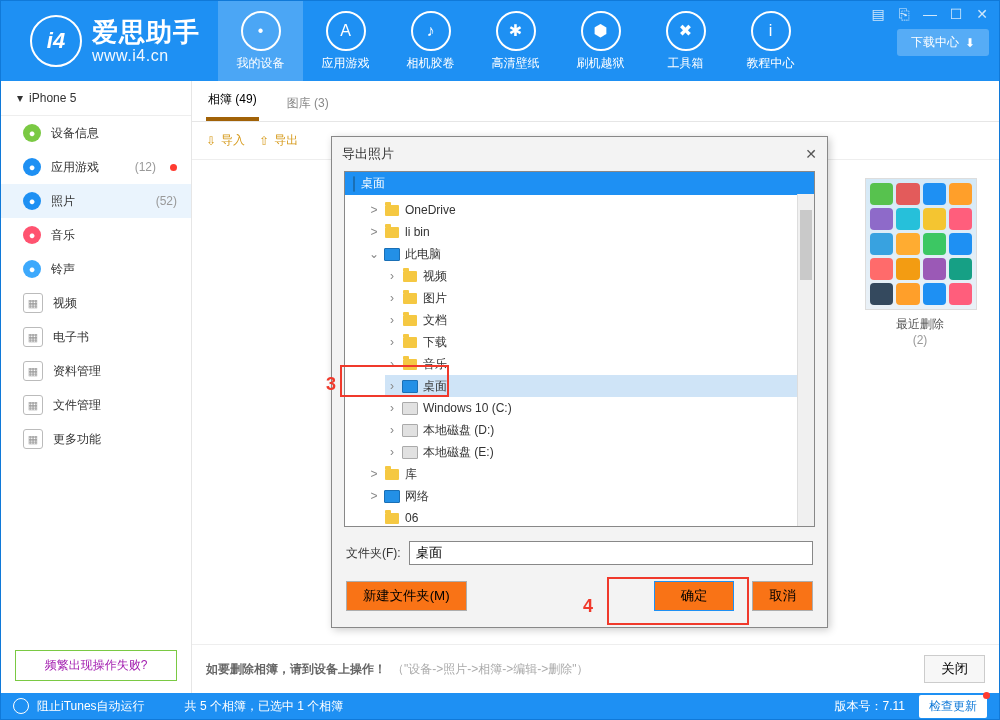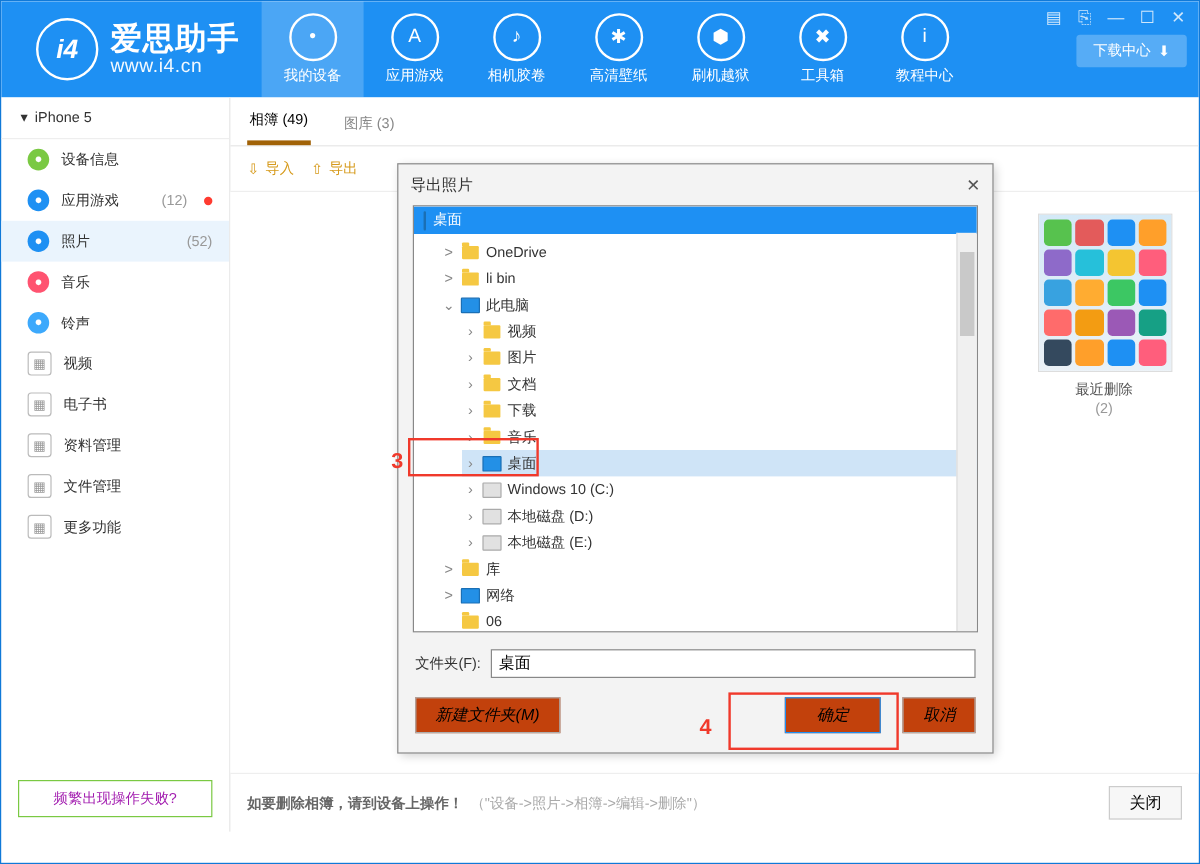"新建文件夹(M)" .btn { background: #c2410c -> #f97316; font-style: italic -> none }
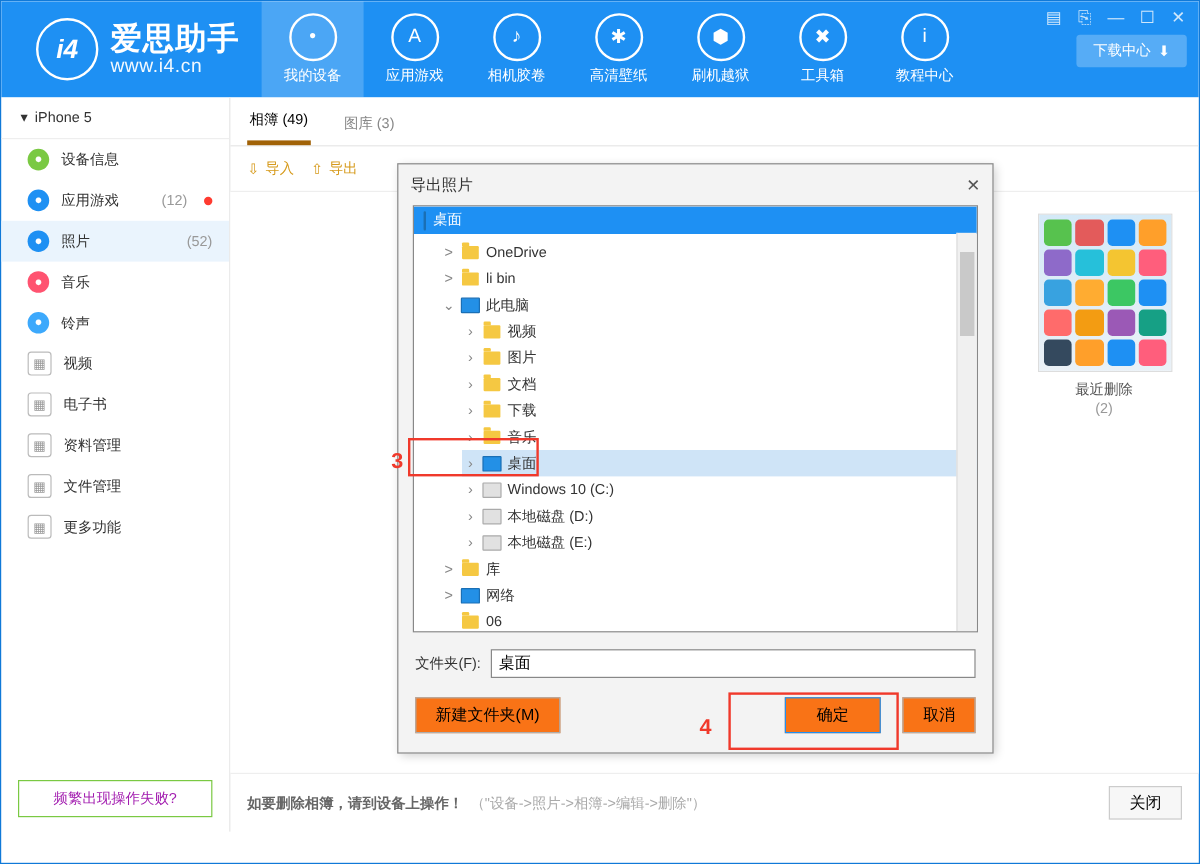"阻止iTunes自动运行" div.status { html: none -> <div> <div> <span></span> <span>阻止iTunes自动运行</span> </div> <span>共 5 个相簿，已选中 1 个相簿</span> <div> <span><span>版本号：</span><span>7.11</span></span> <span>检查更新</span> </div> </div> }
